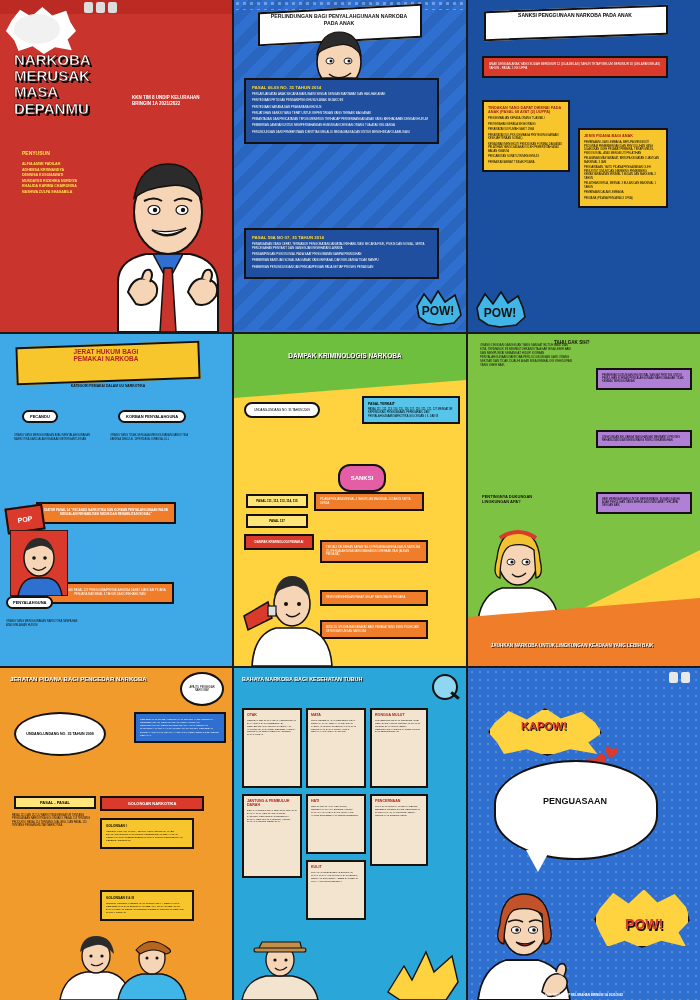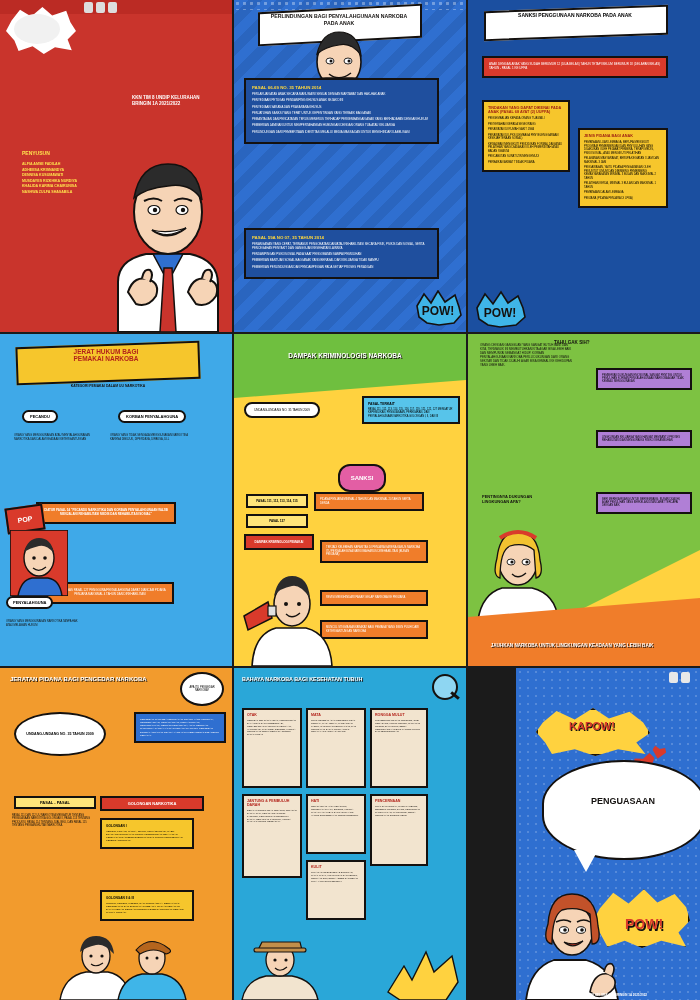"NARKOBA" div.title { html: none -> <div> <div>NARKOBA</div> <div>MERUSAK</div> <div>MASA</div> <div>DEPANMU</div> </div> }
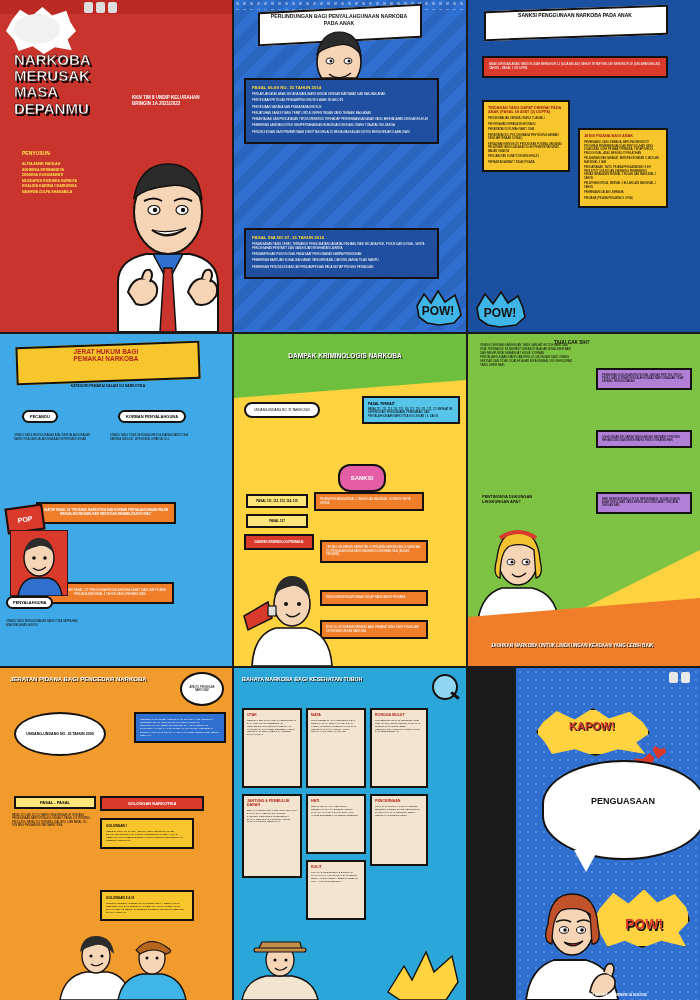"KAPOW!" .p9 { margin-left: 48px -> none }
